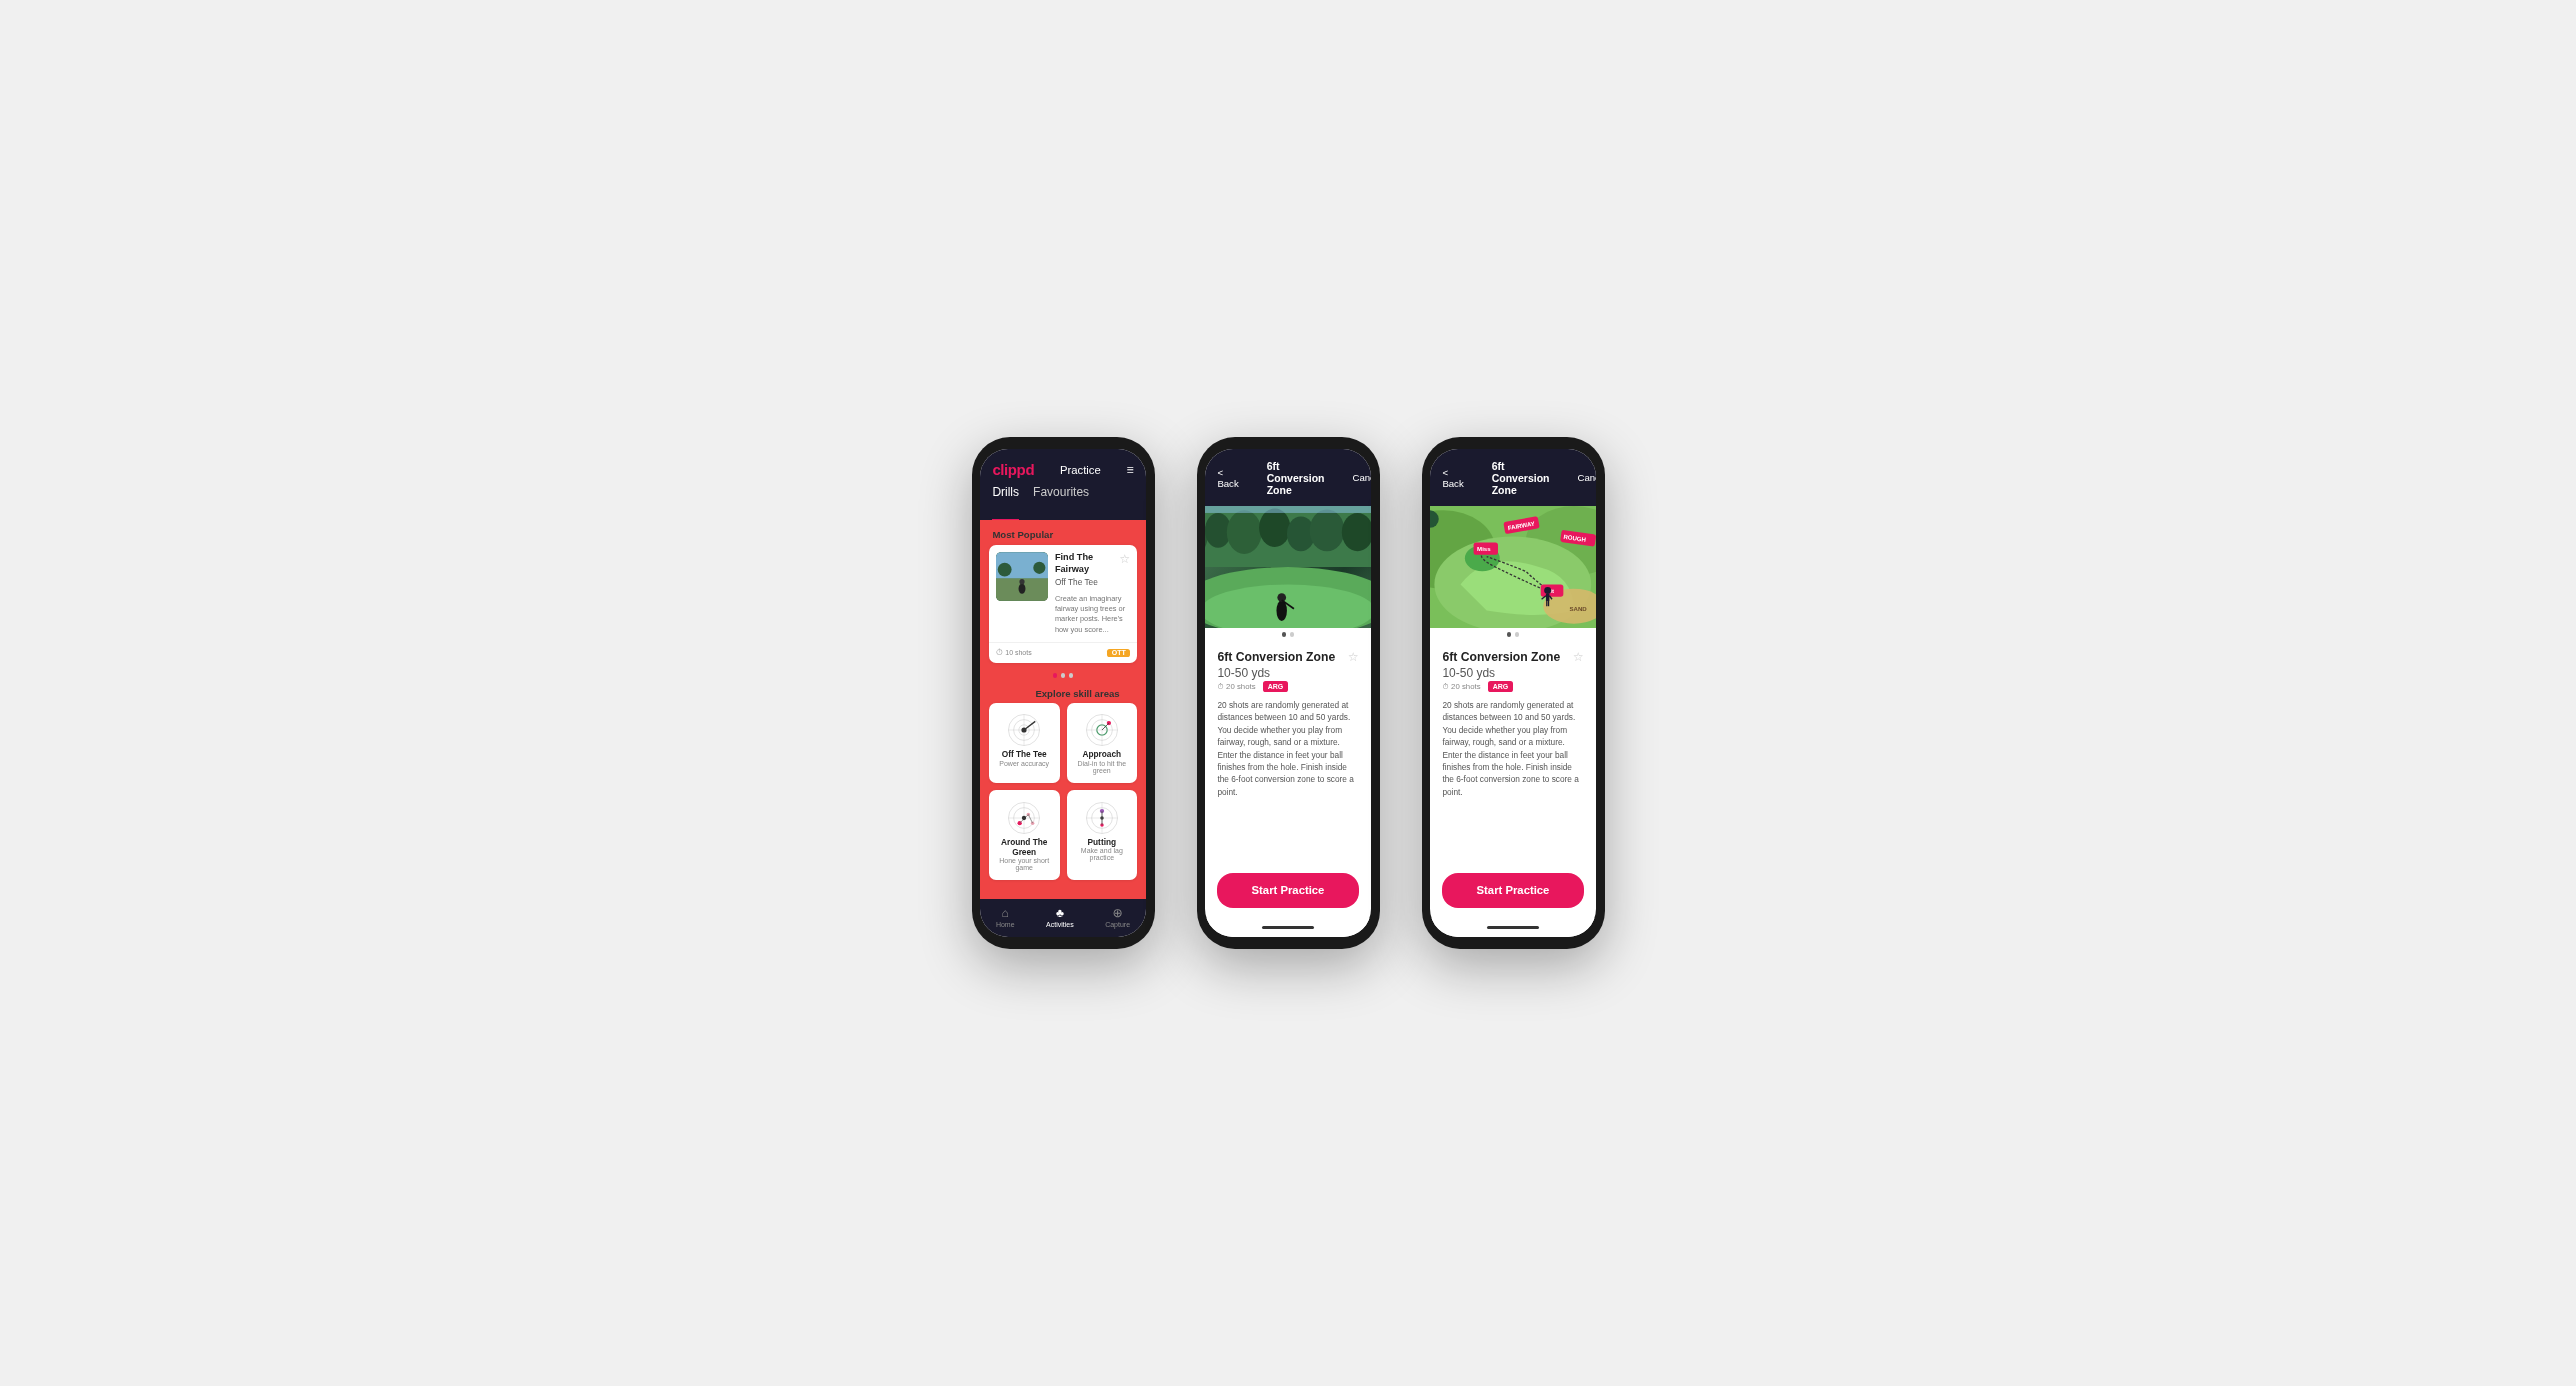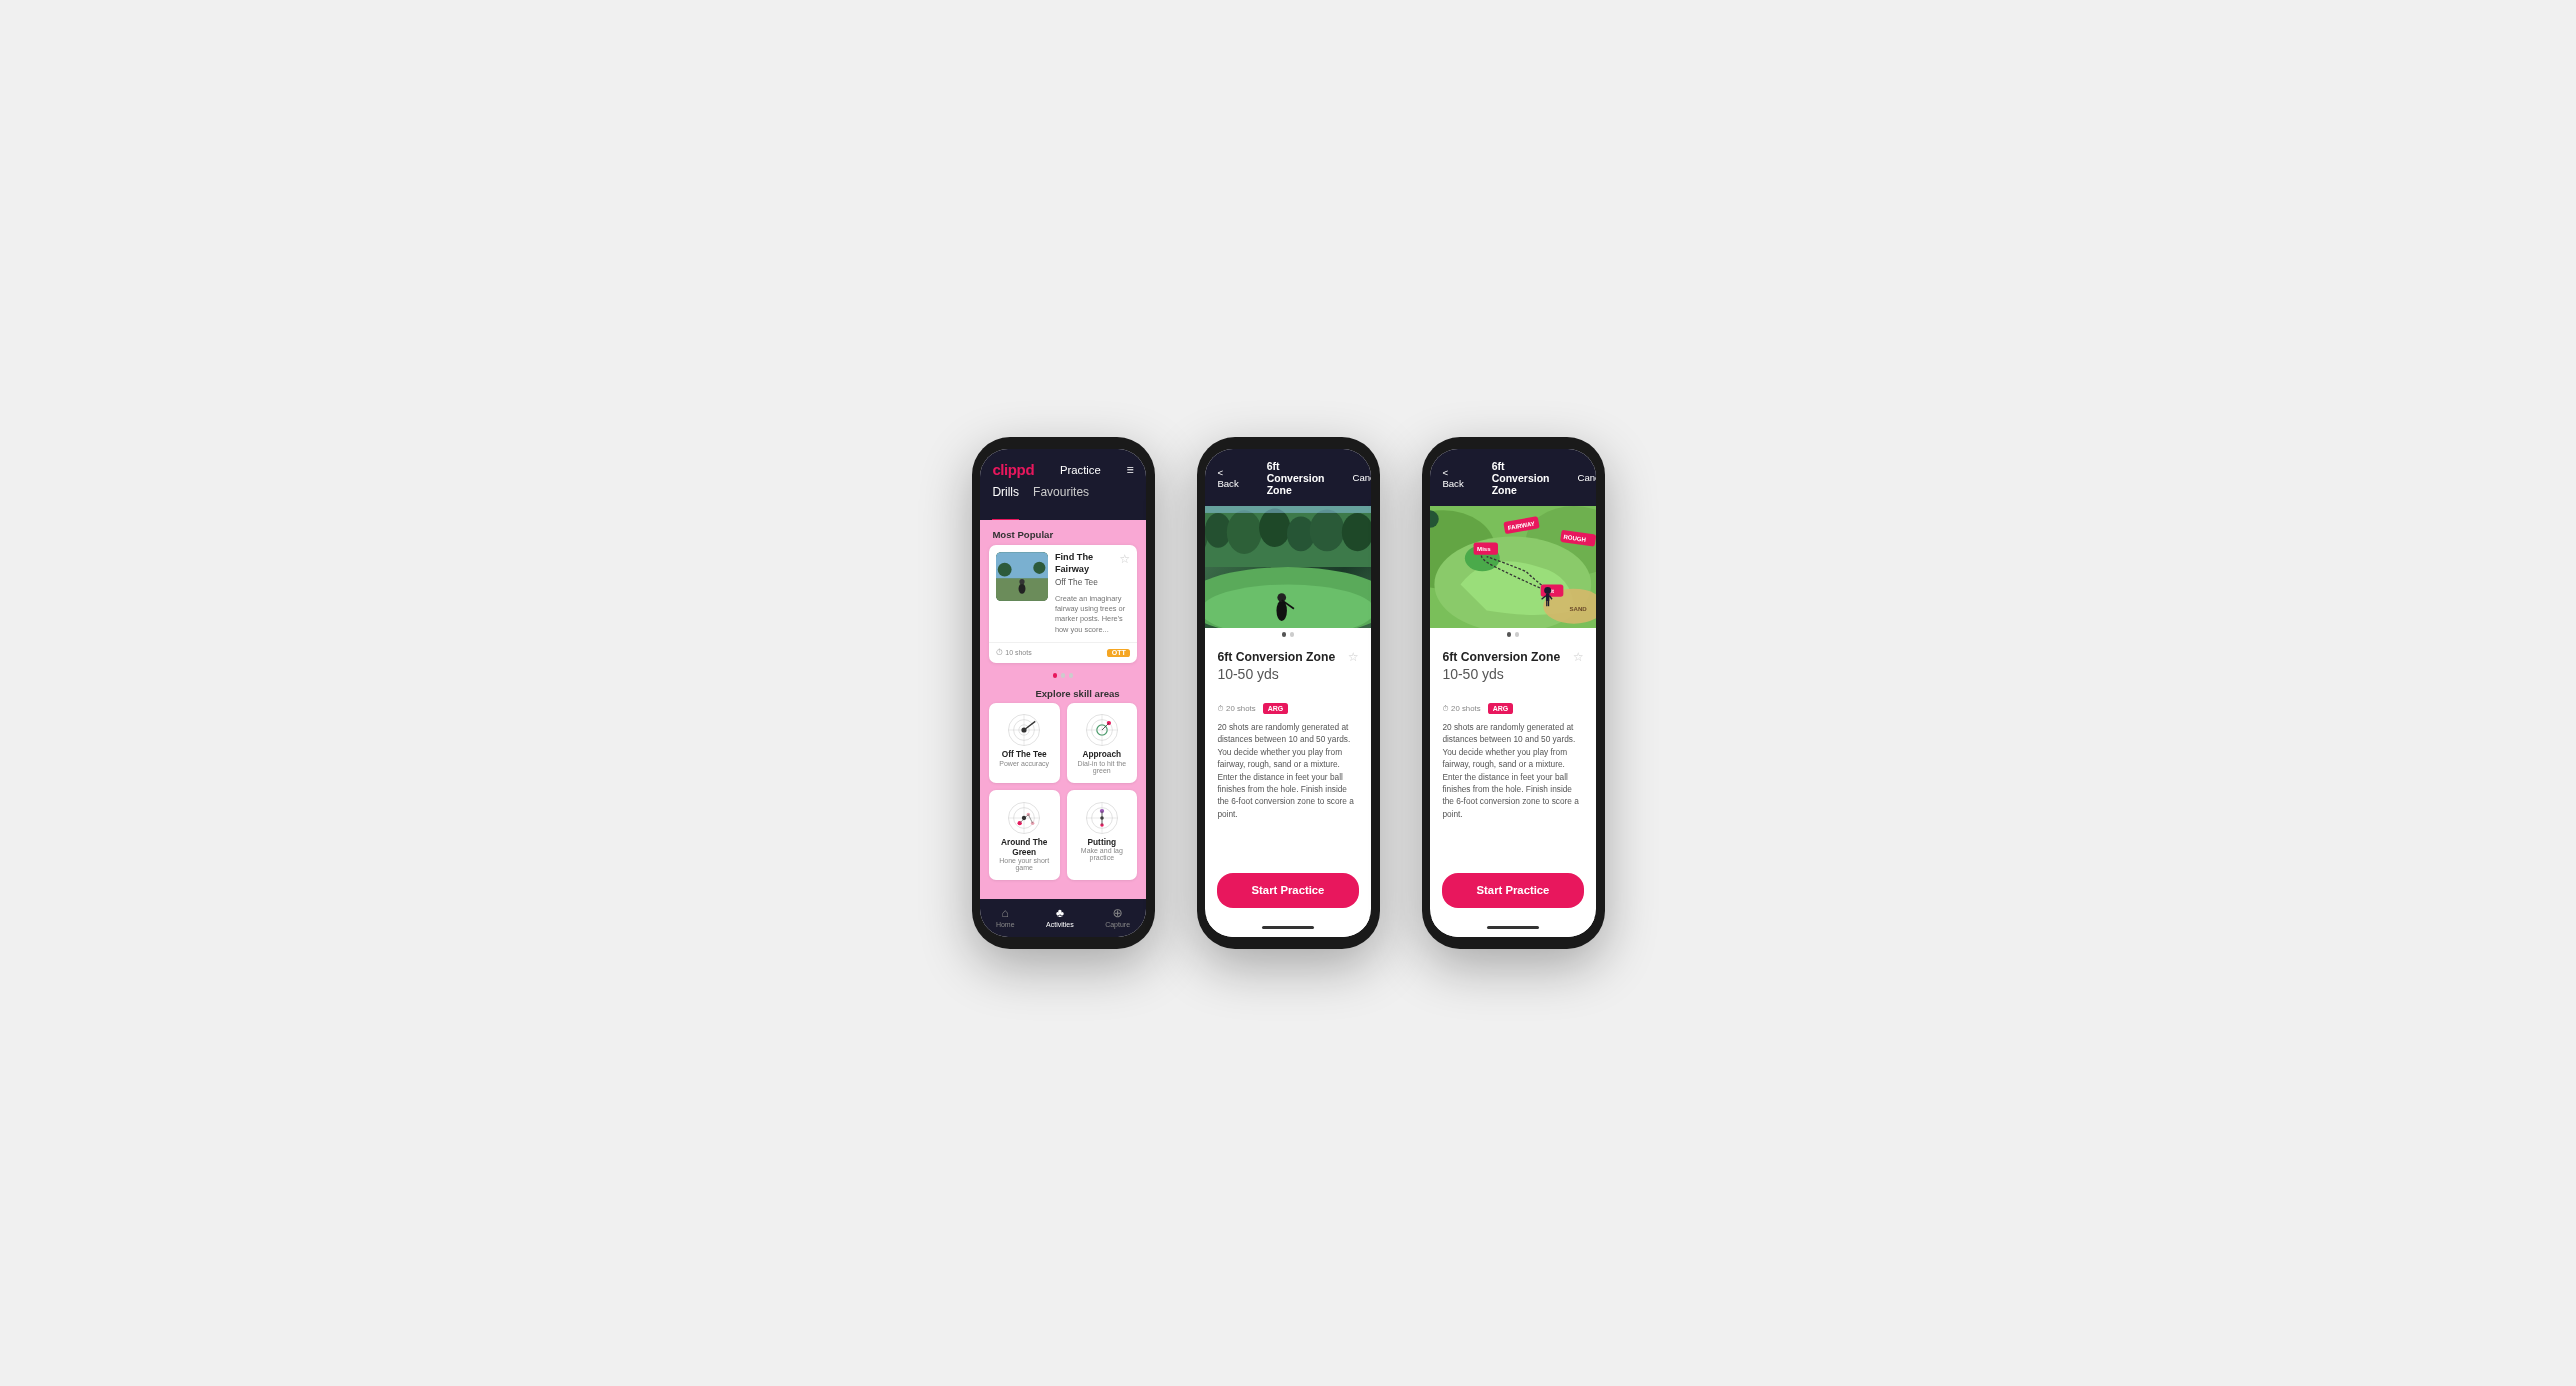"Most Popular" .p1-content { background: #f9a8d4 -> #ef4444 }
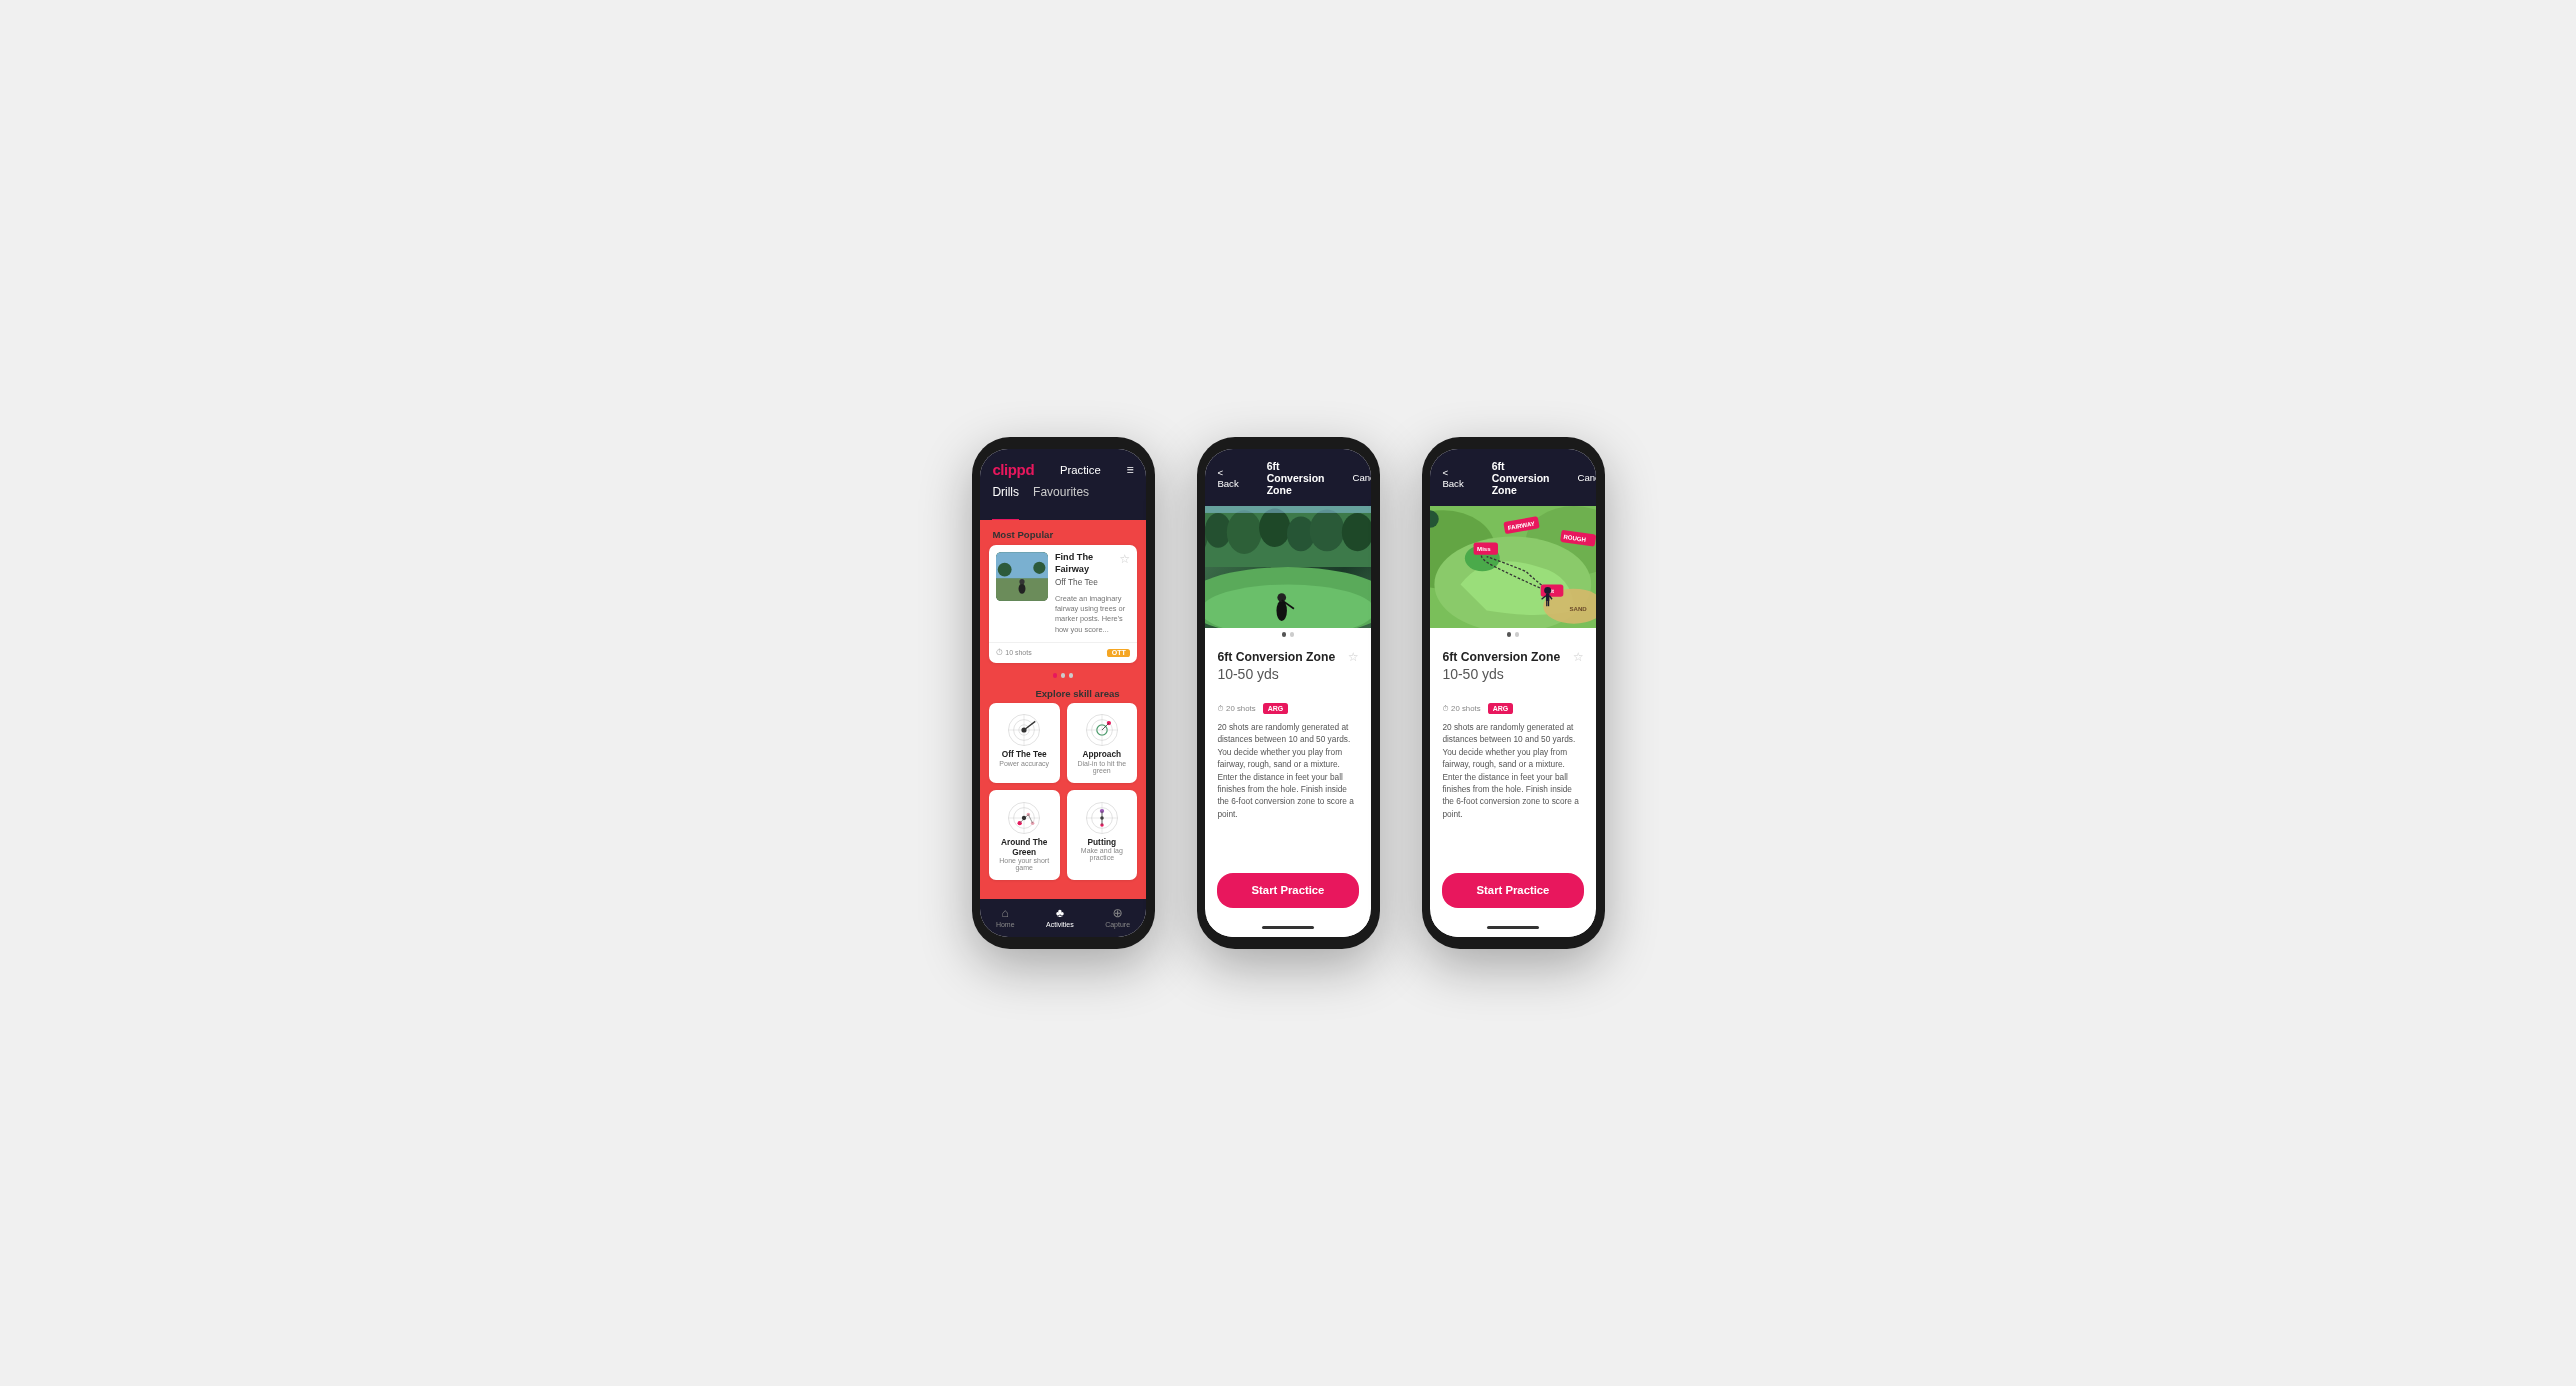"10-50 yds" .p2-drill-range { font-size: 14px -> 12px; margin-bottom: 21px -> 1px }
